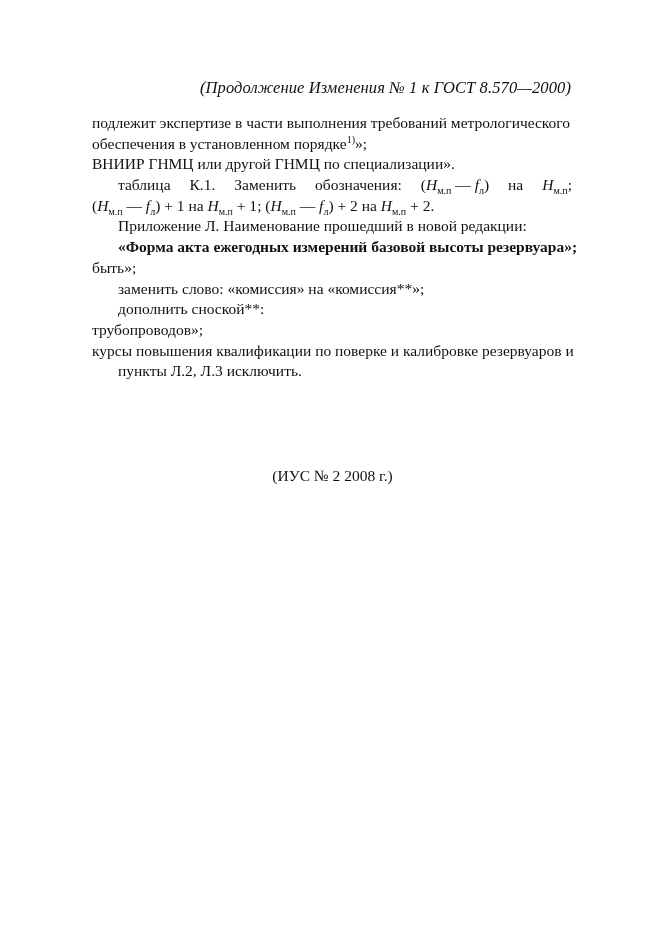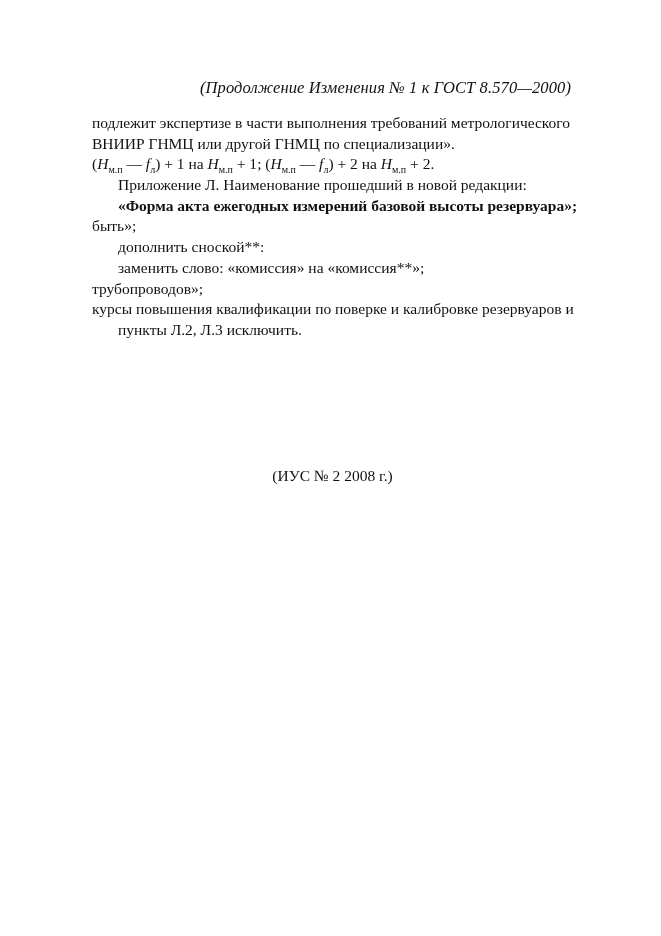"обеспечения в установленном порядке1)»;" div.line { html: none -> <div><span>обеспечения в установленном порядке</span><sup>1)</sup><span>»;</span></div> }
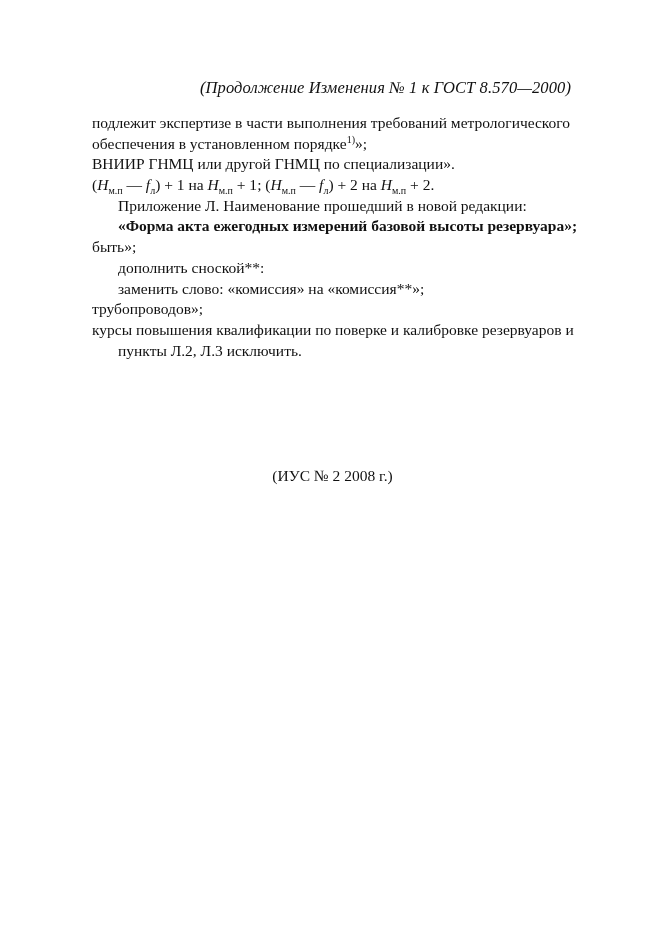"таблица" div.line { html: none -> <div> <span>таблица</span> <span>К.1.</span> <span>Заменить</span> <span>обозначения:</span> <span>(<span>H</span><sub>м.п</sub> <span>—</span> <span>f</span><sub>л</sub>)</span> <span>на</span> <span><span>H</span><sub>м.п</sub>;</span> </div> }
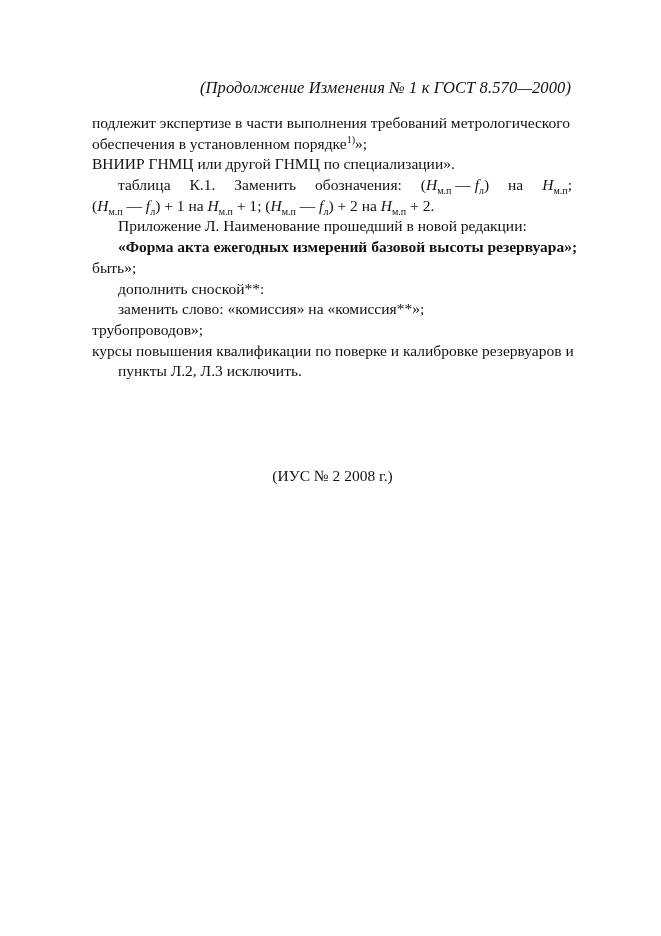"дополнить сноской**:" div.line { order: before "заменить слово: «комиссия» на" -> after "заменить слово: «комиссия» на" }
